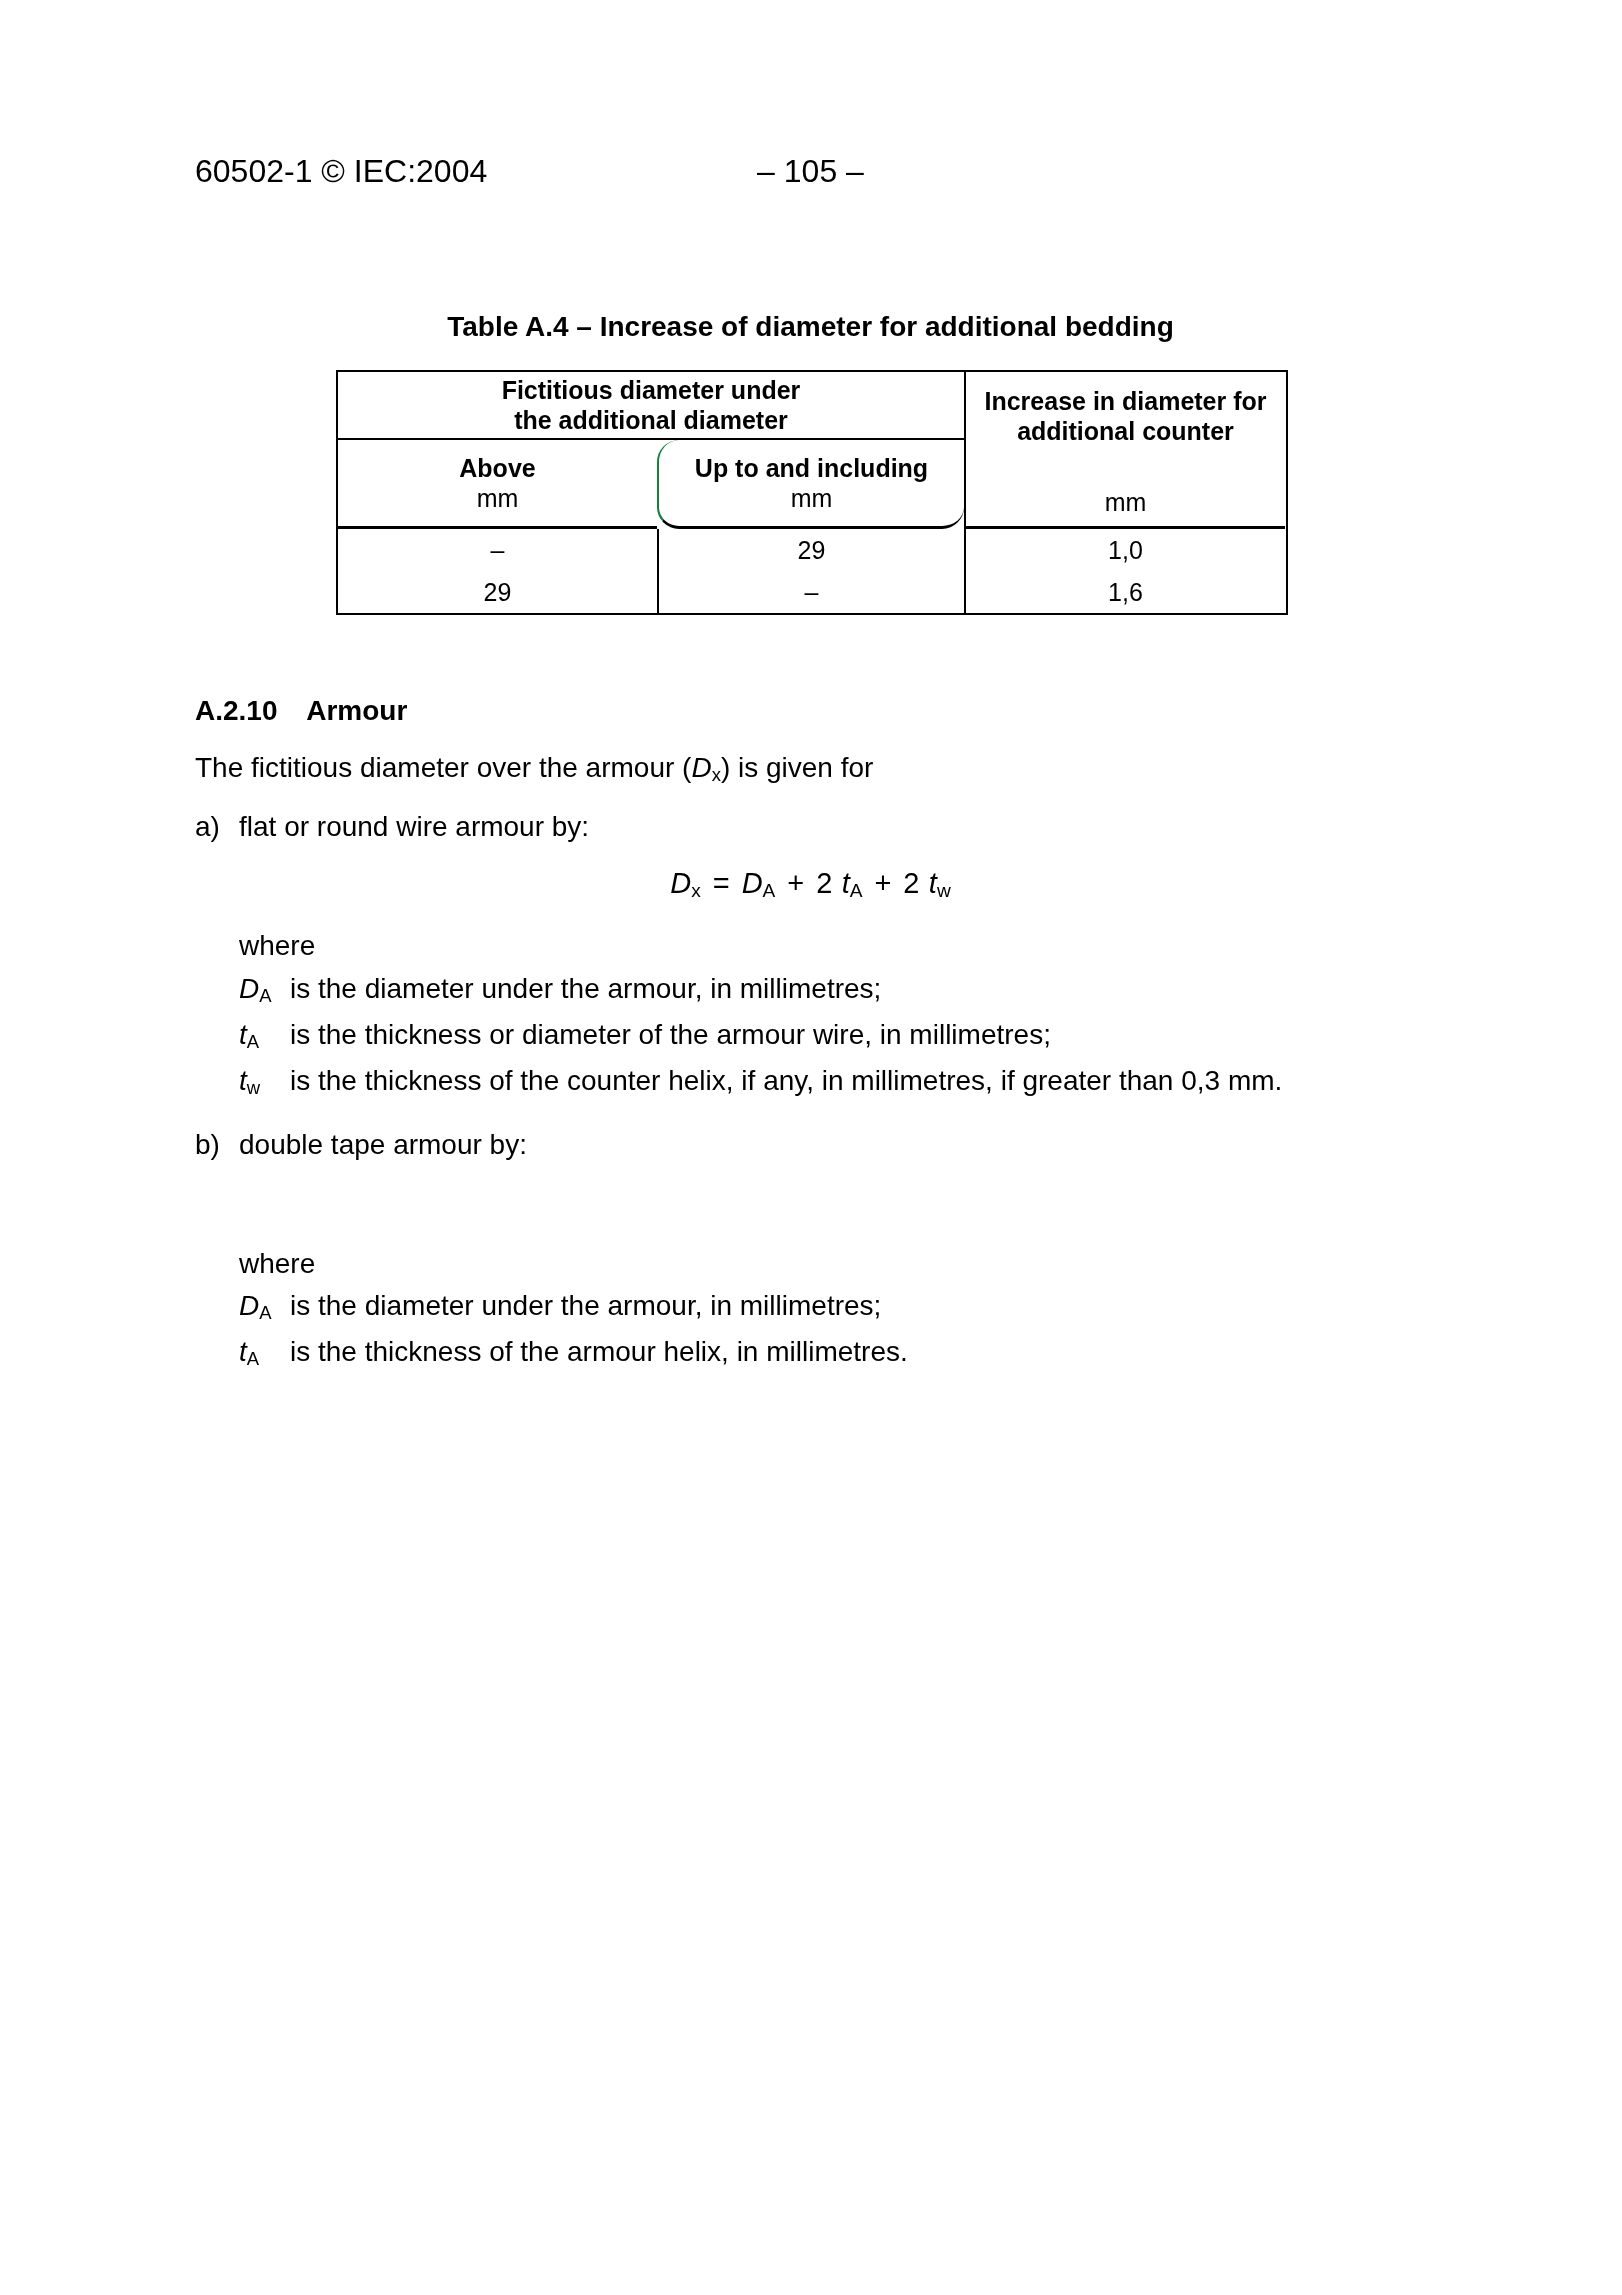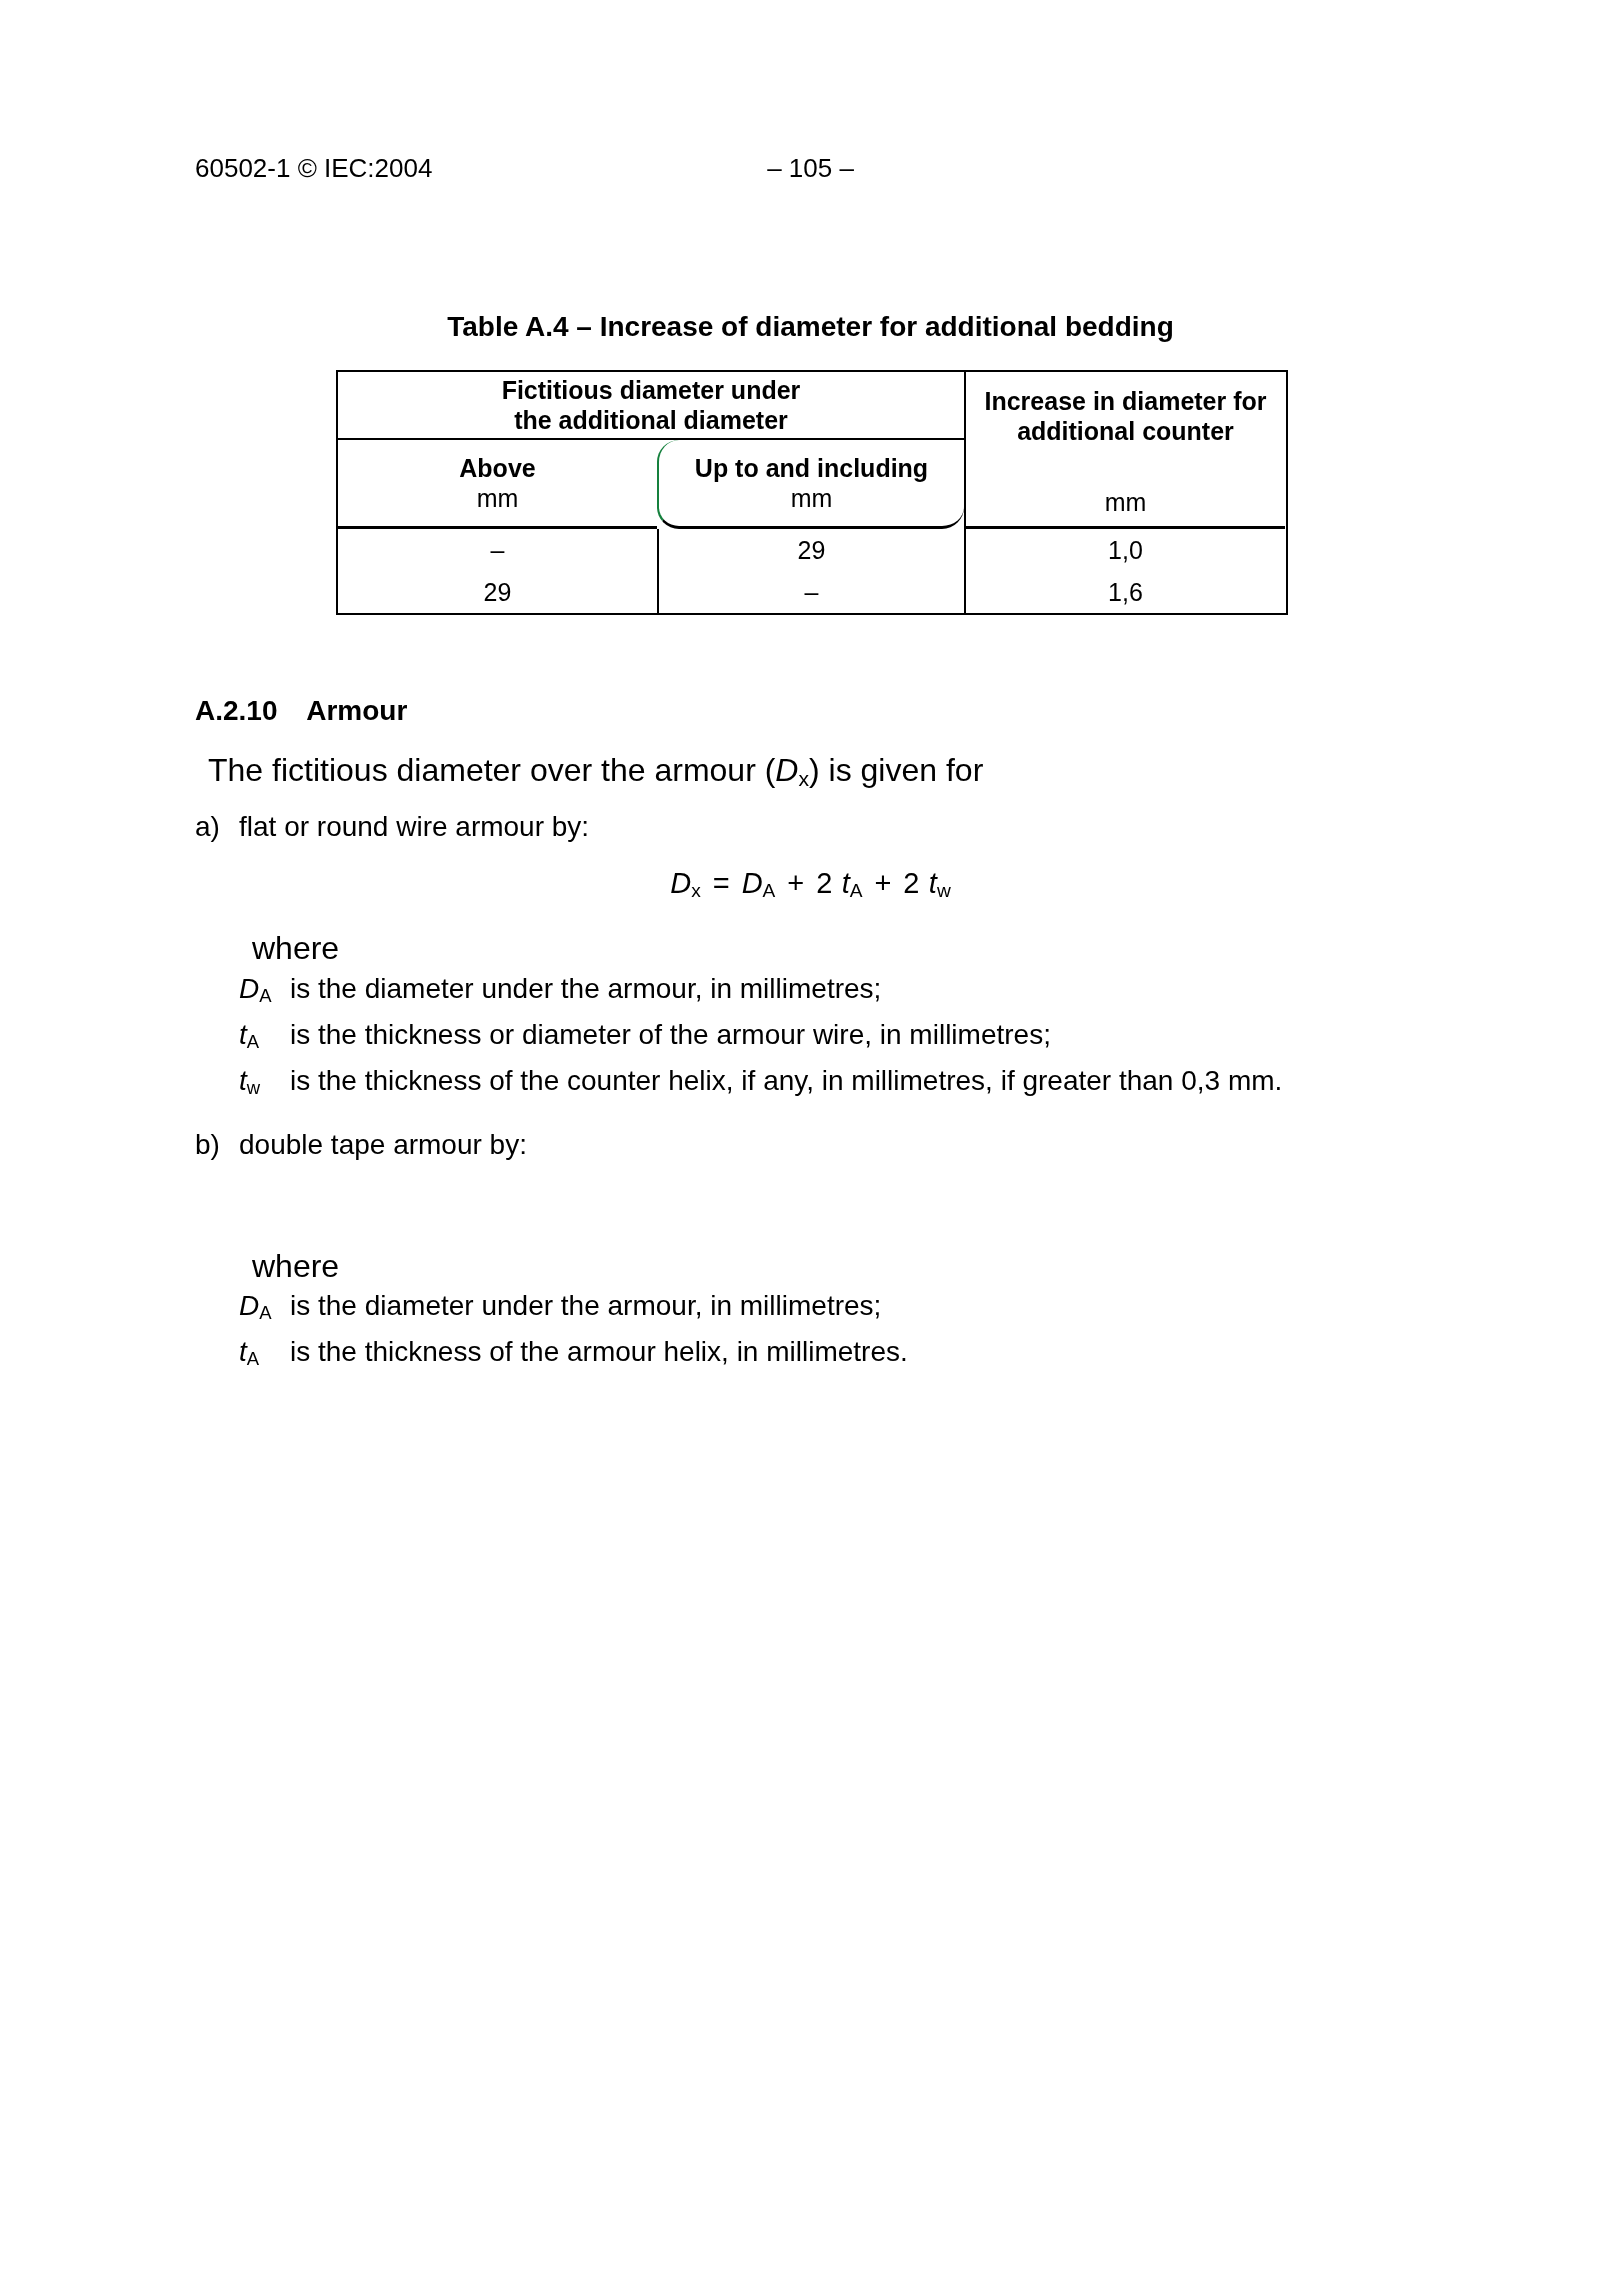"60502-1 © IEC:2004" .page-header { font-size: 26px -> 32px }
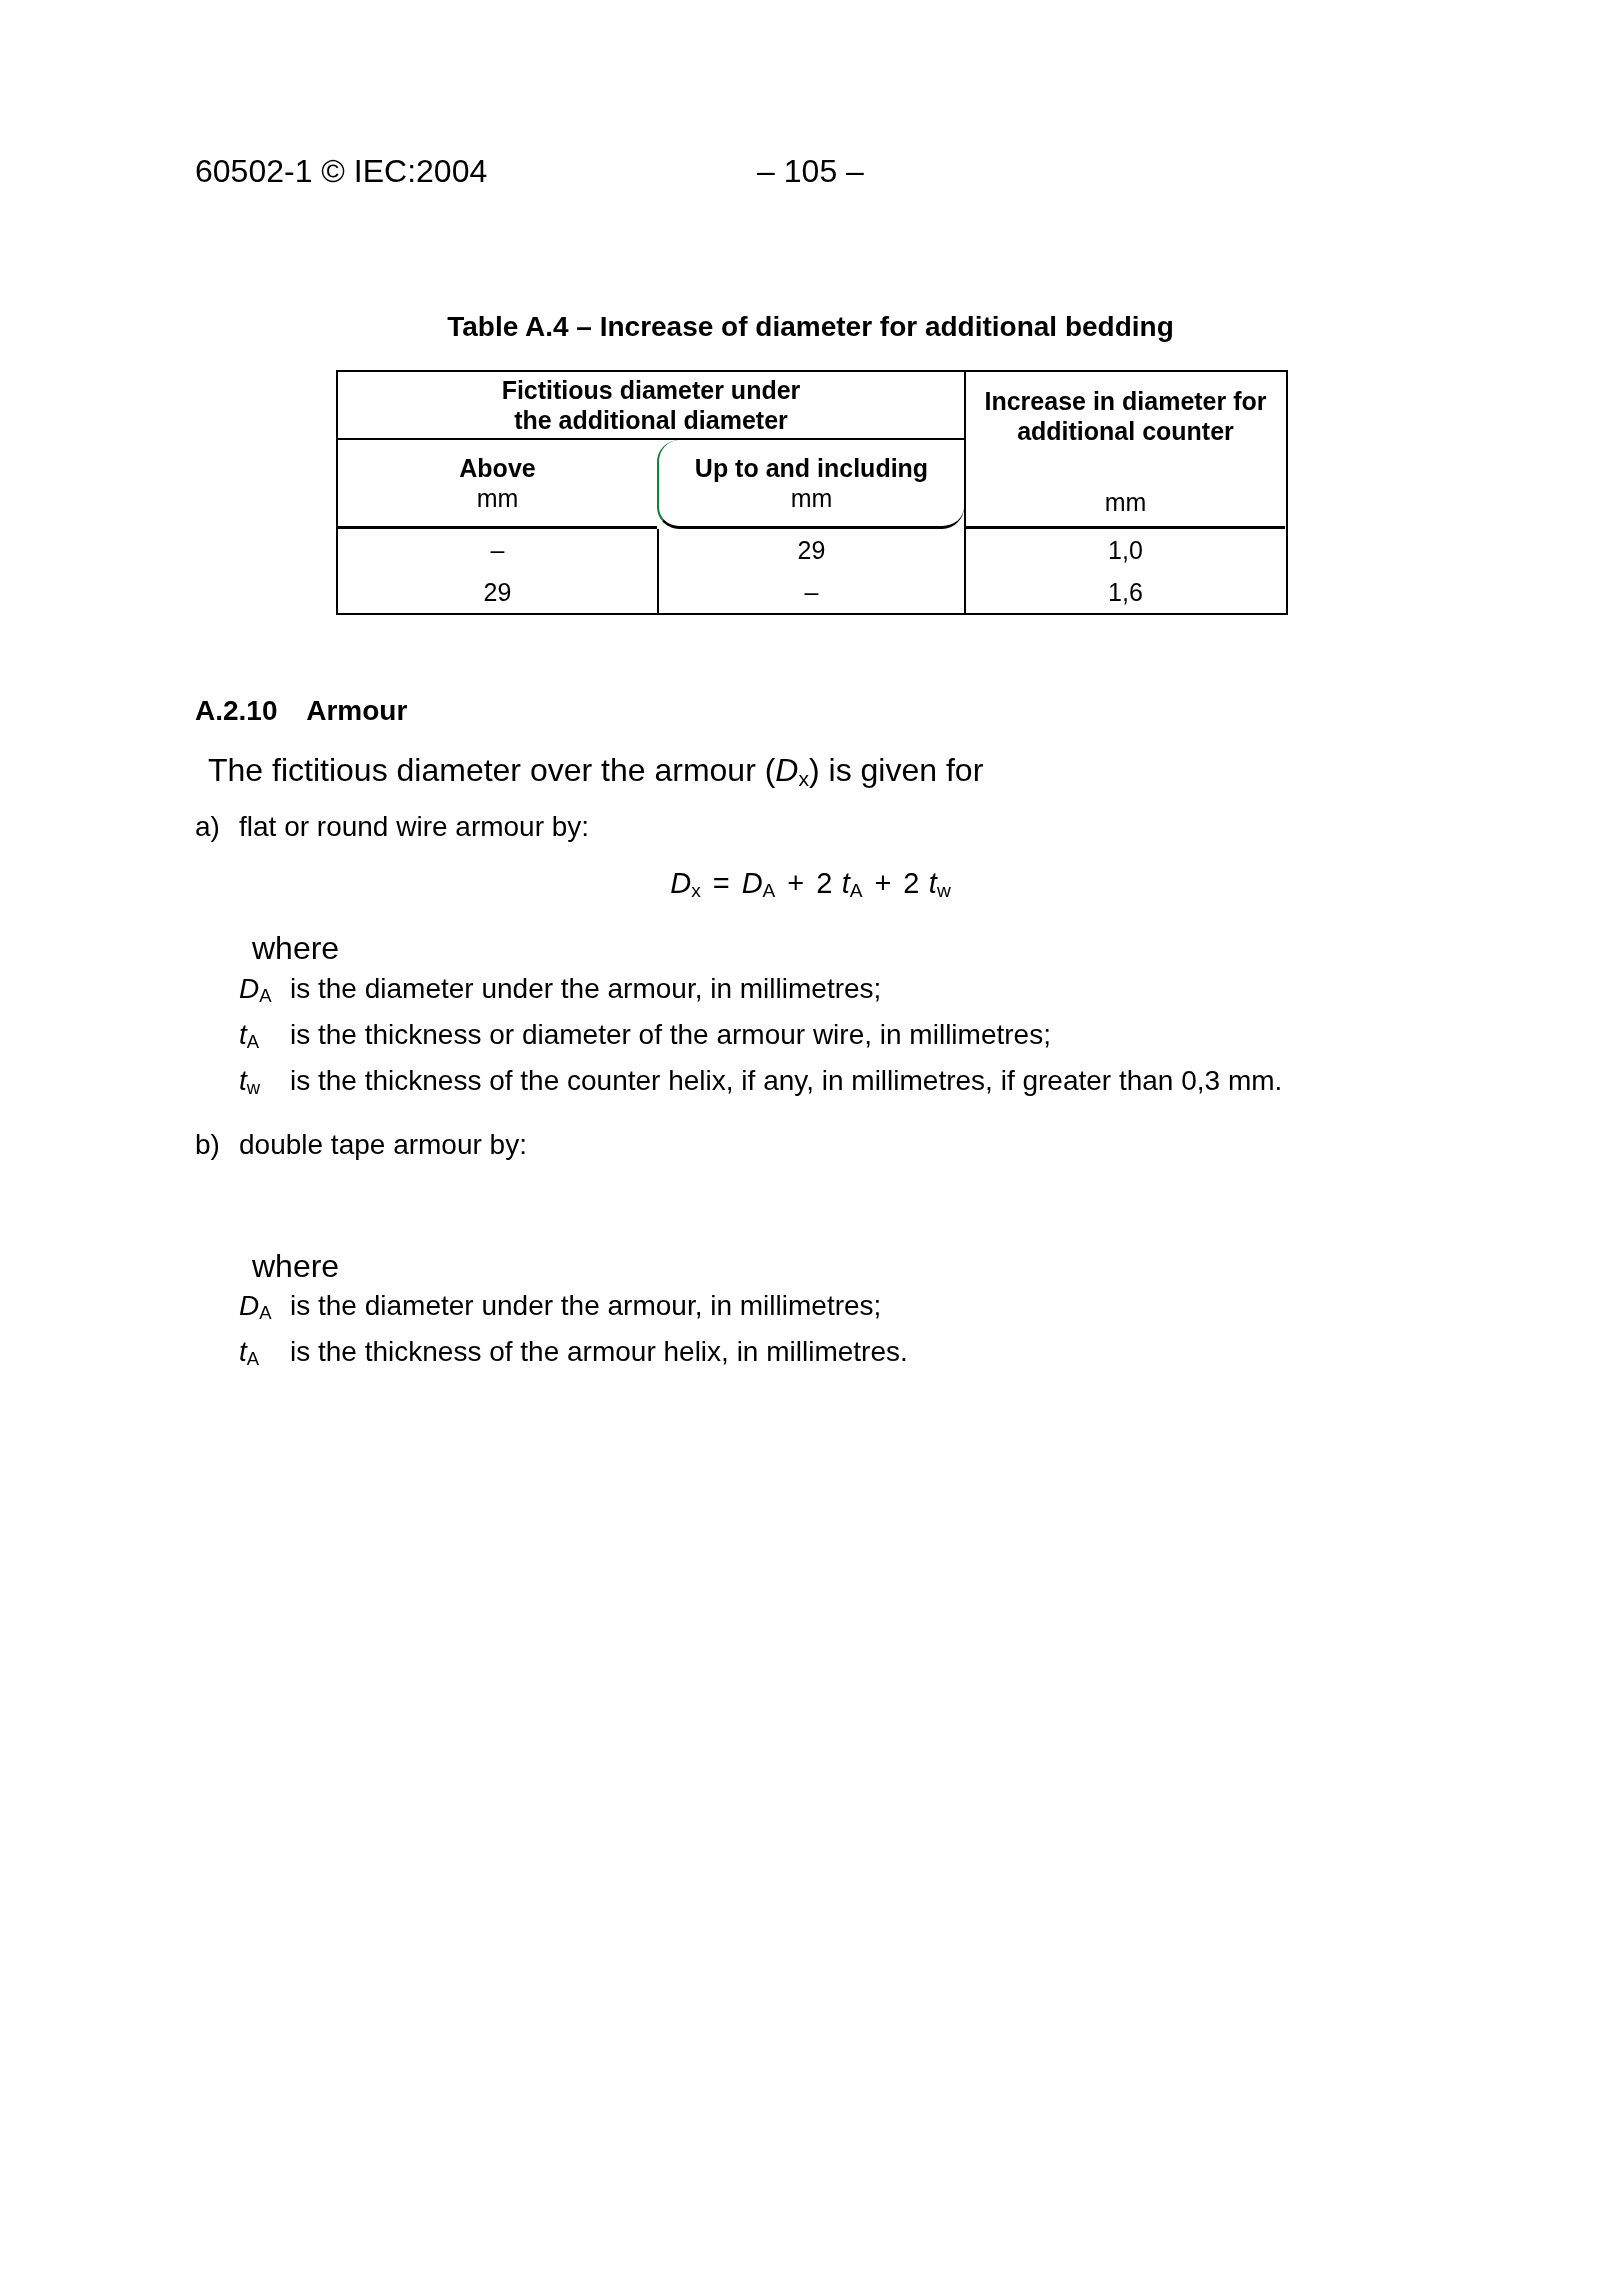"The fictitious diameter over the" .body-line { font-size: 32px -> 28px; margin-left: 13px -> none }
